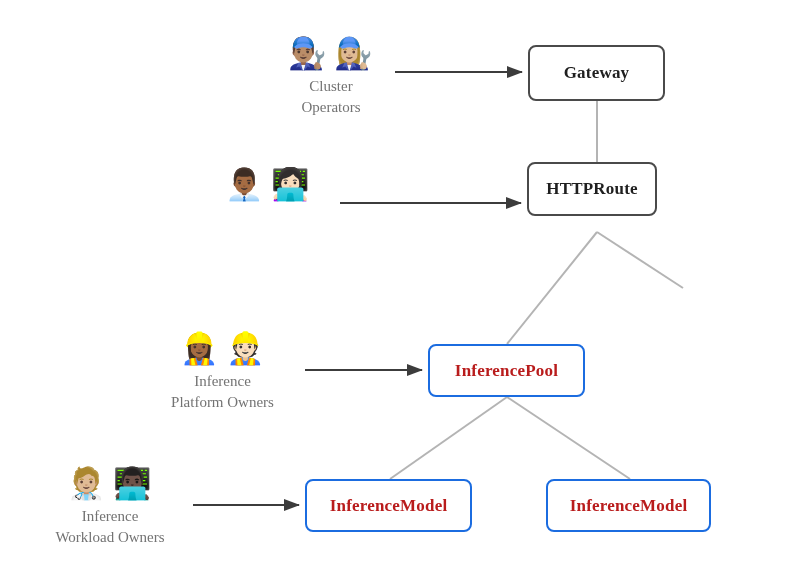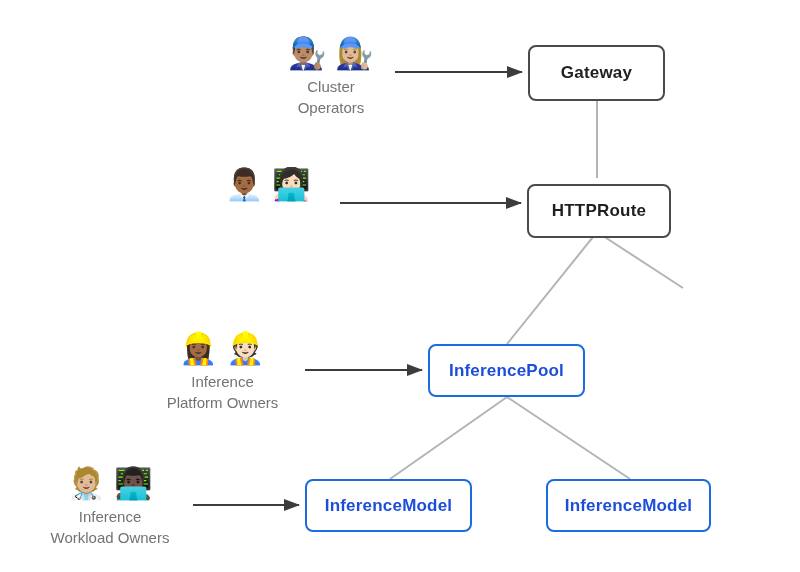"Gateway" .canvas { font-family: Liberation Sans, sans-serif -> Liberation Serif, serif }
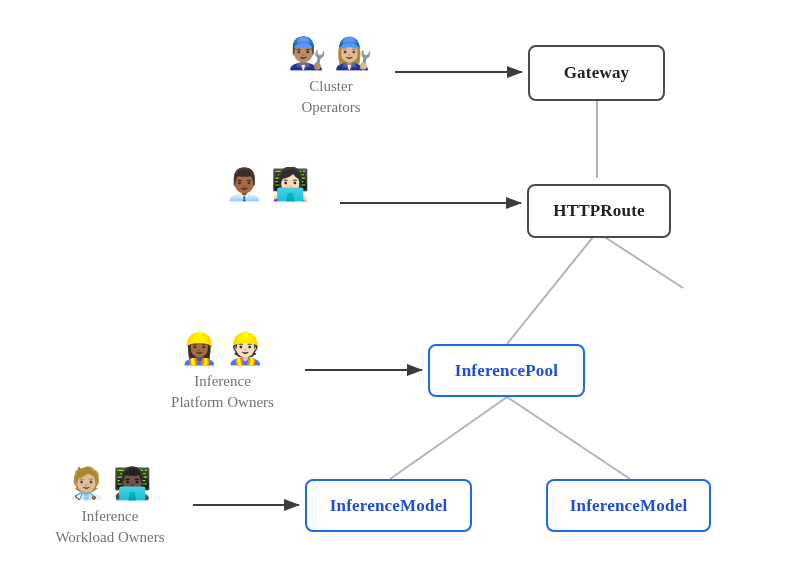"HTTPRoute" div.node { top: 184px -> 162px; width: 144px -> 130px }
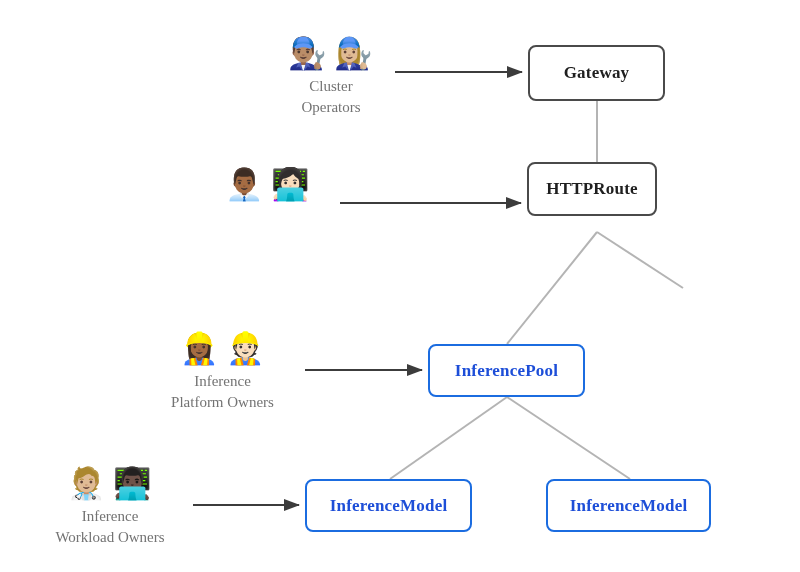"InferencePool" .node.blue { color: #1d4ed8 -> #b91c1c }
